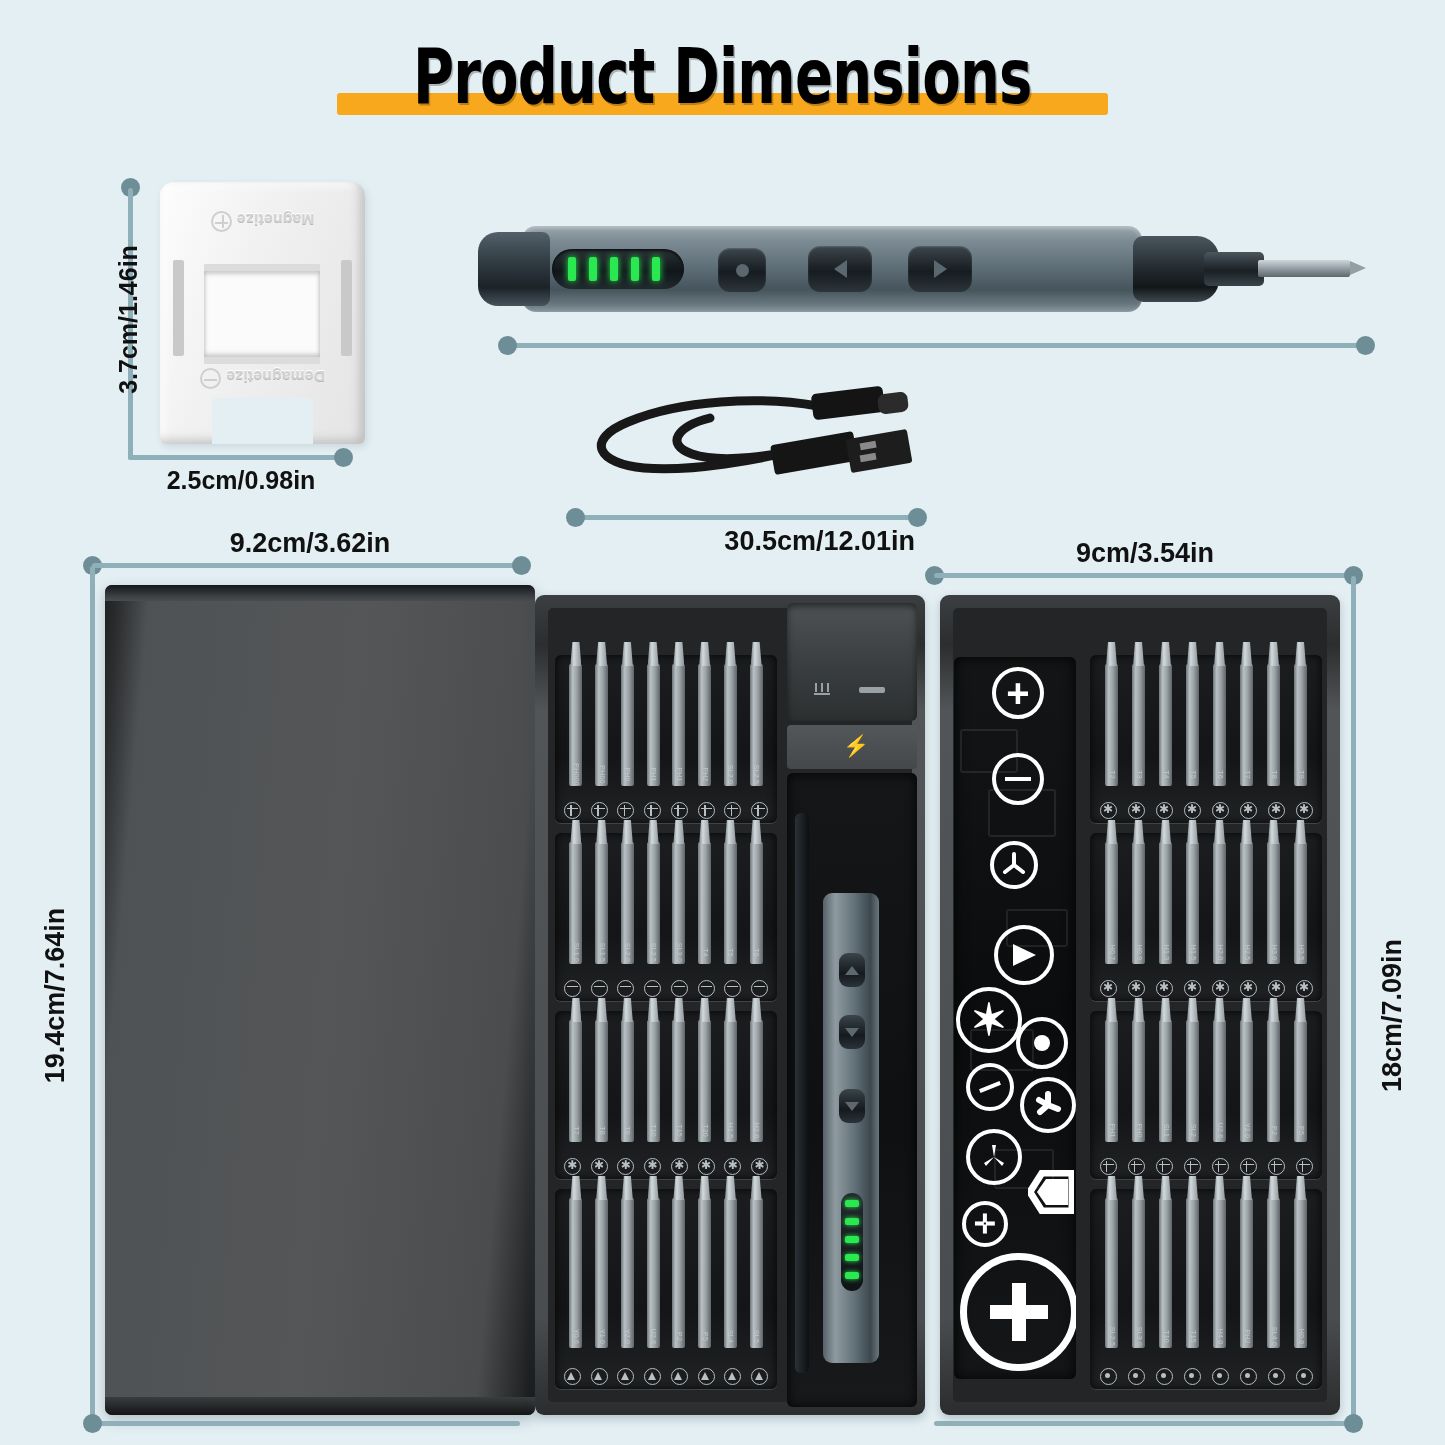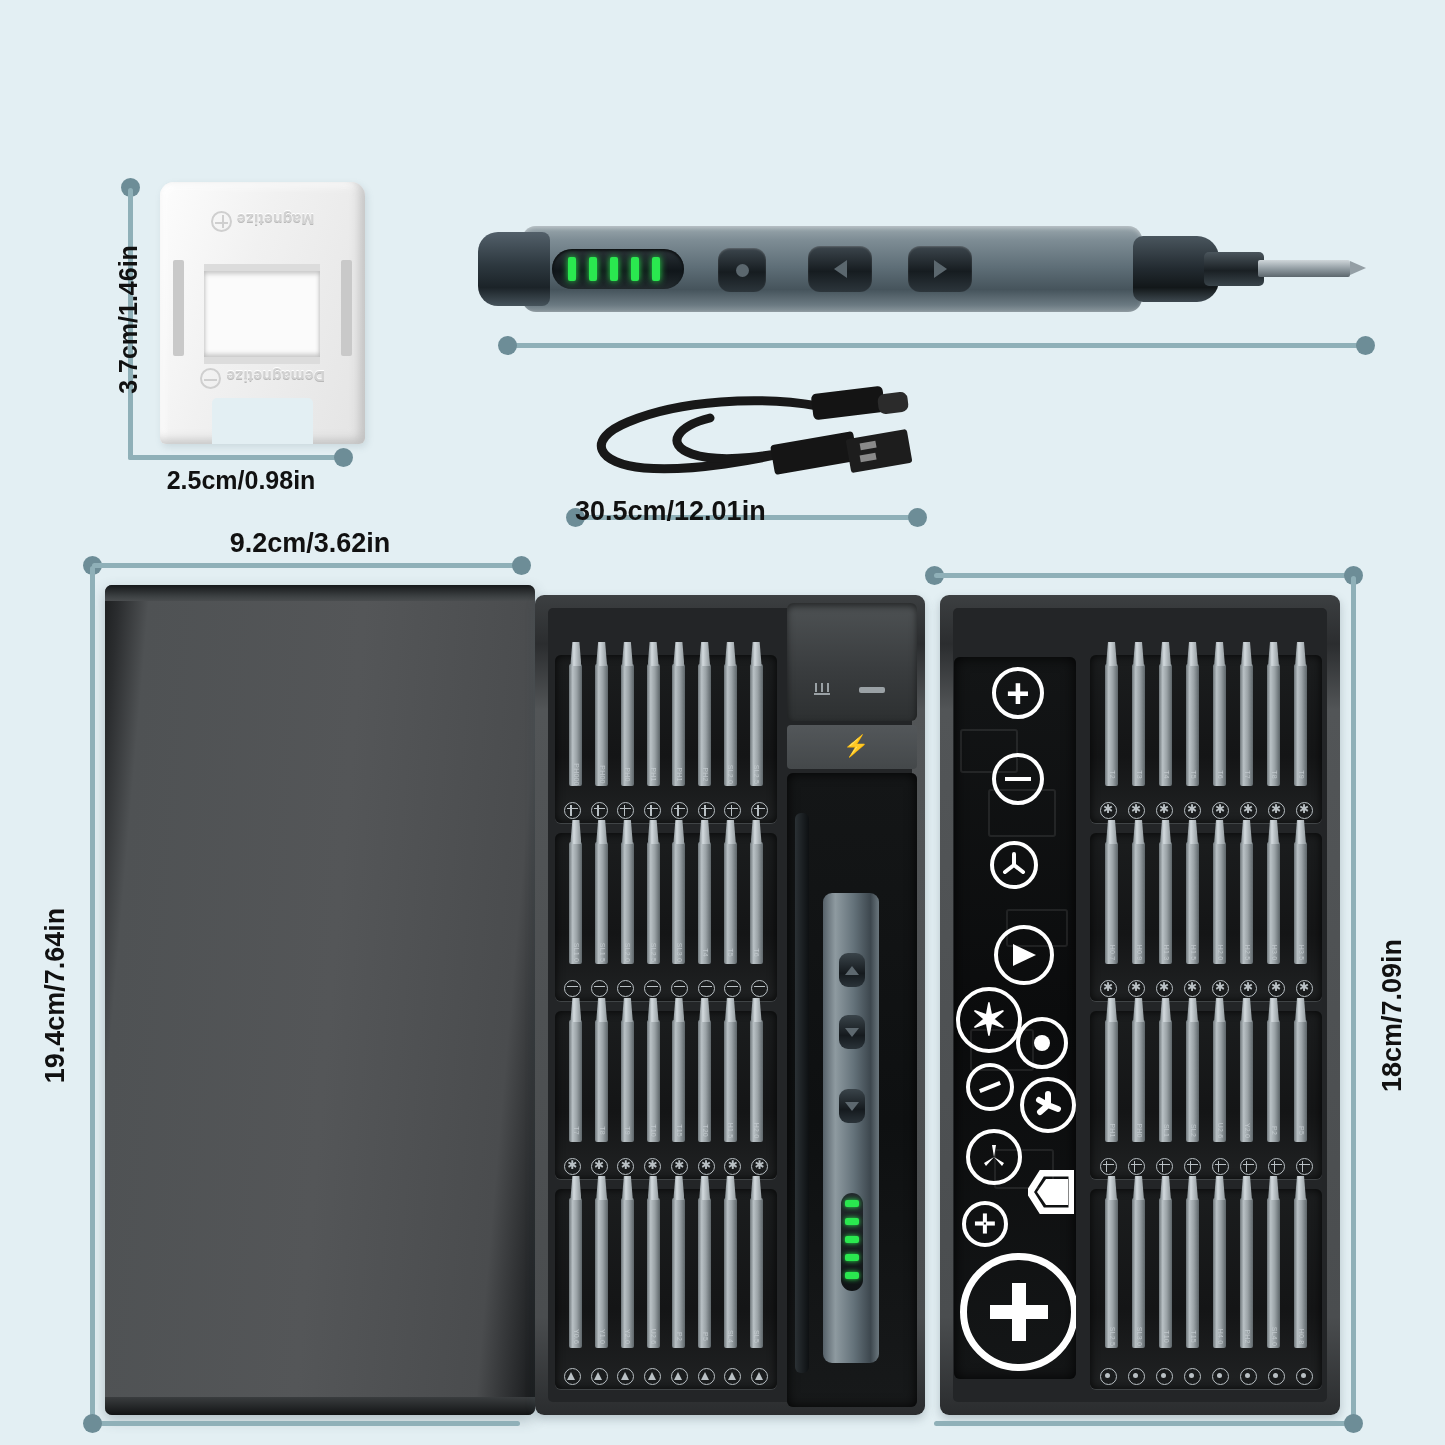"Product Dimensions" div.abs { html: none -> <div> <div> <div></div> <div>Product Dimensions</div> </div> </div> }
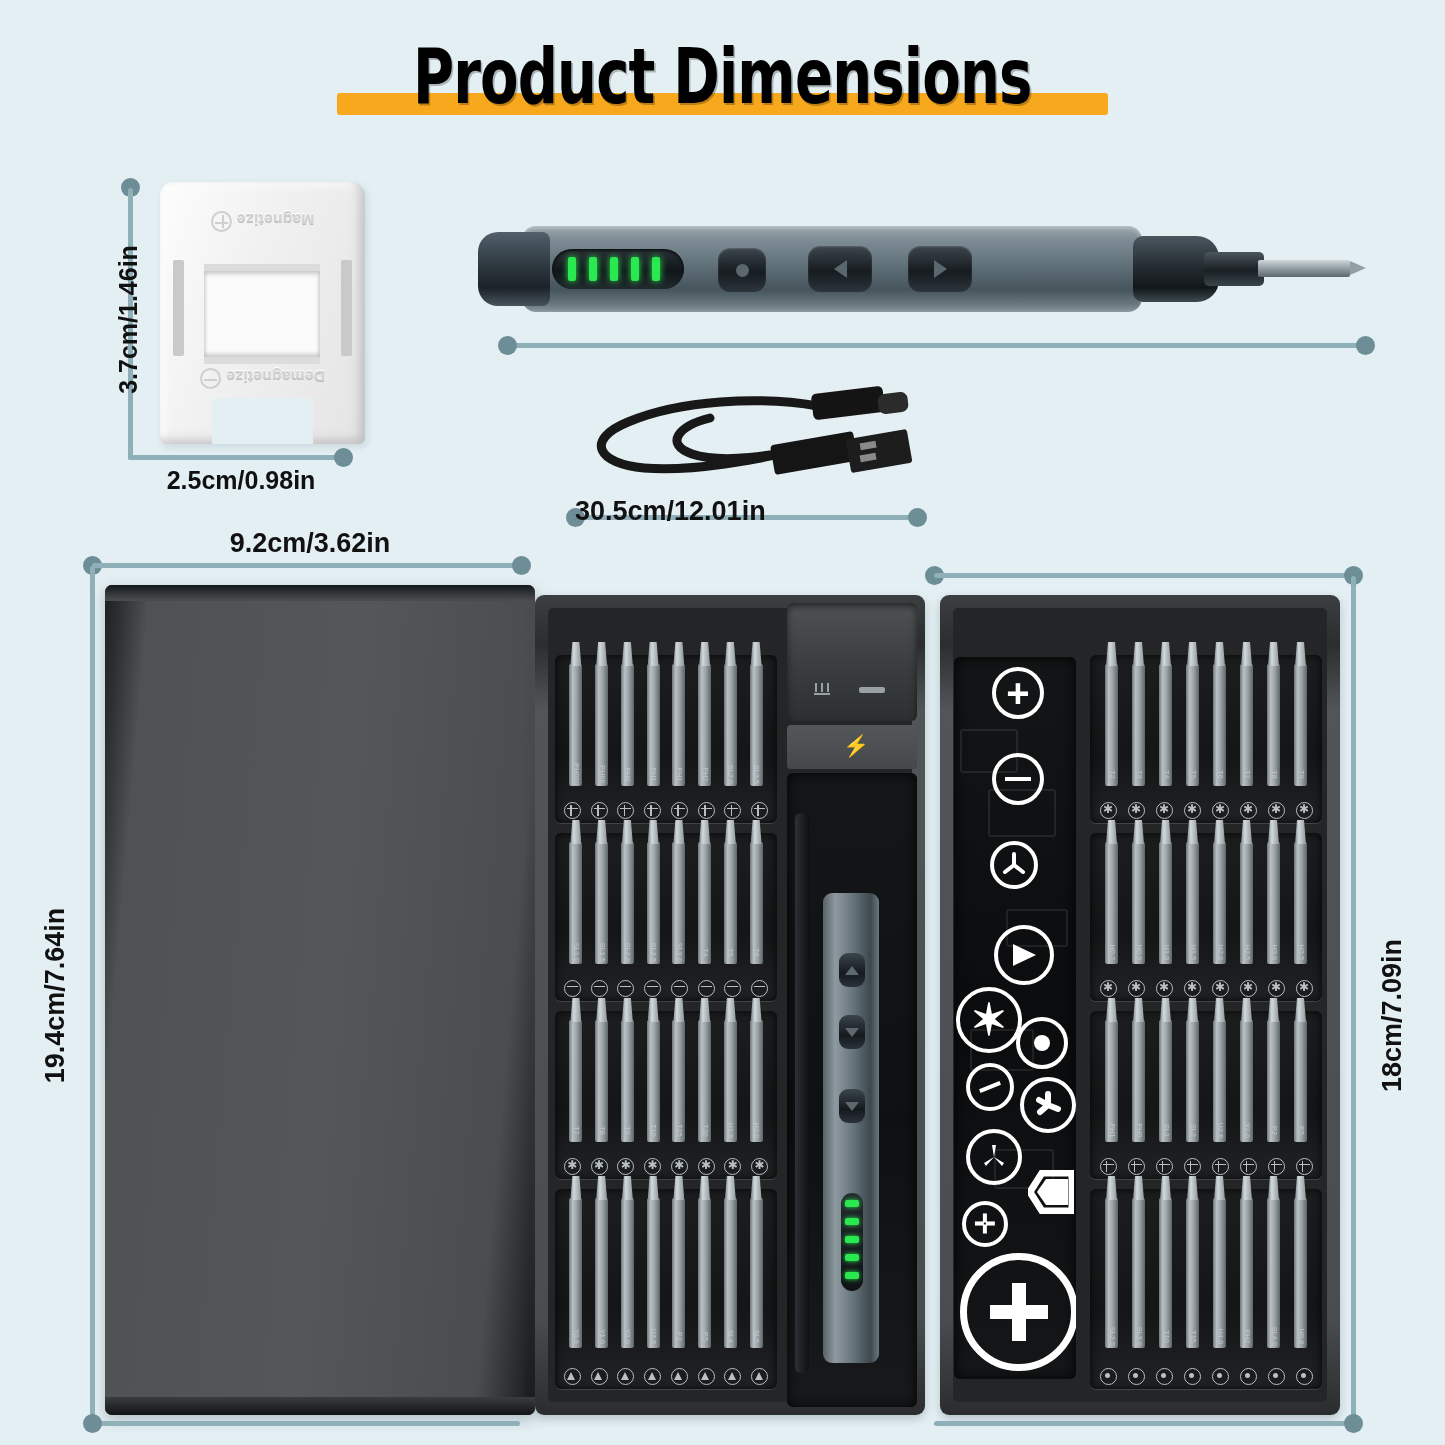"30.5cm/12.01in" div.abs { text-align: left -> right; top: 496px -> 526px }
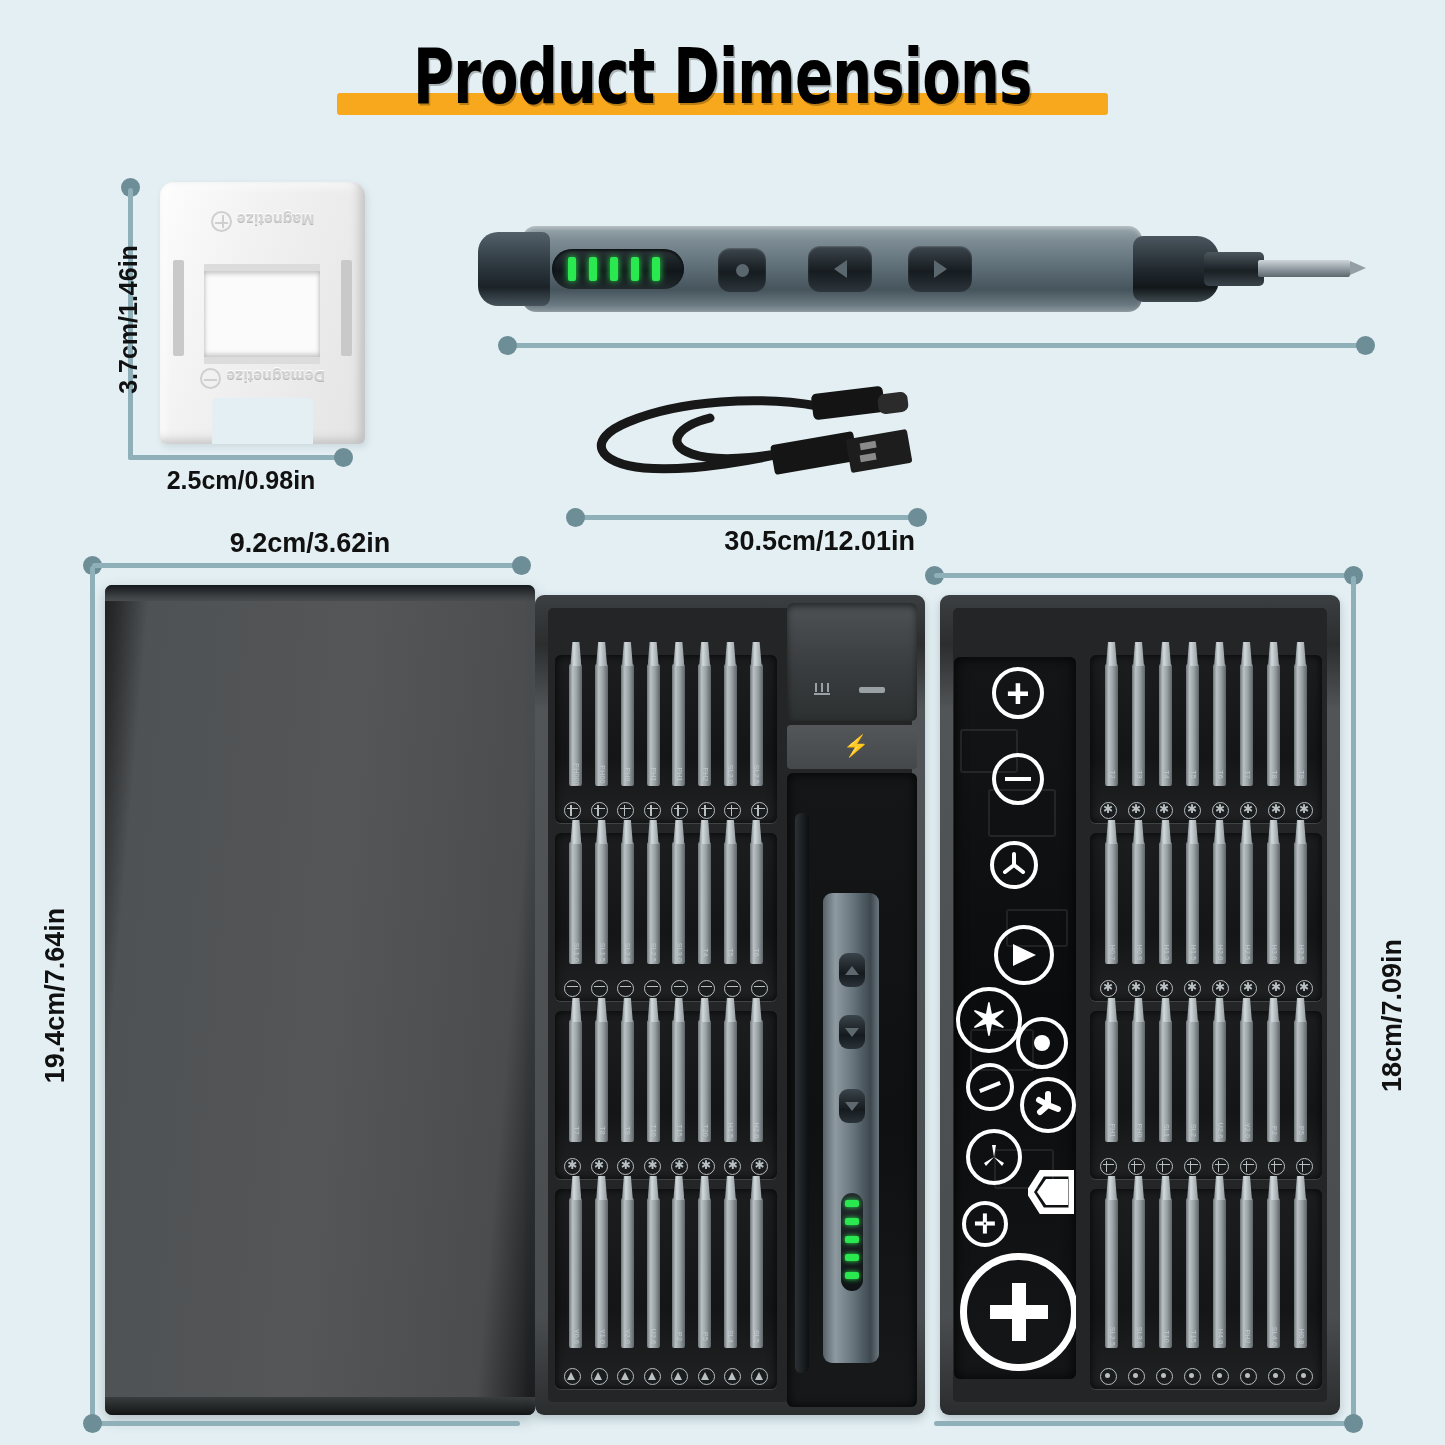"9cm/3.54in" div.abs { html: none -> <div>9cm/3.54in</div> }
